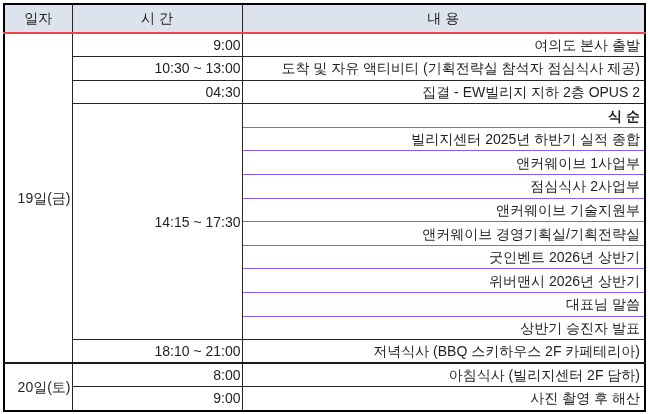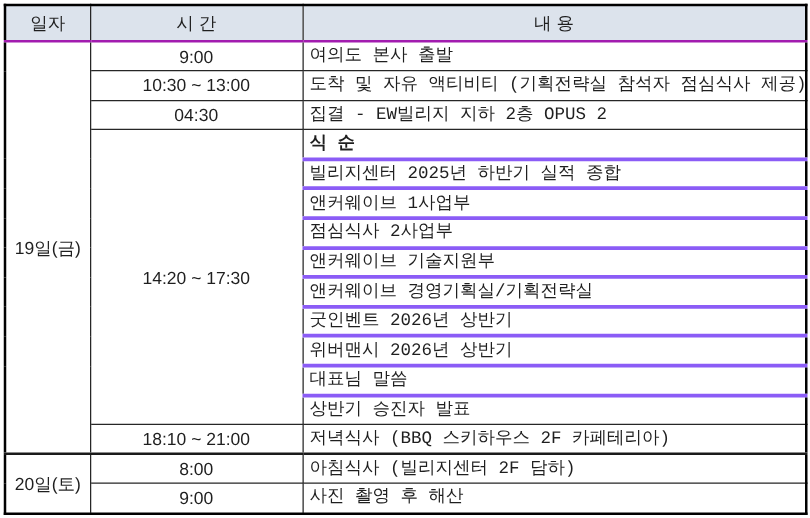"일자" th { border-bottom: 2px solid #a21caf -> 2px solid #ef4444 }
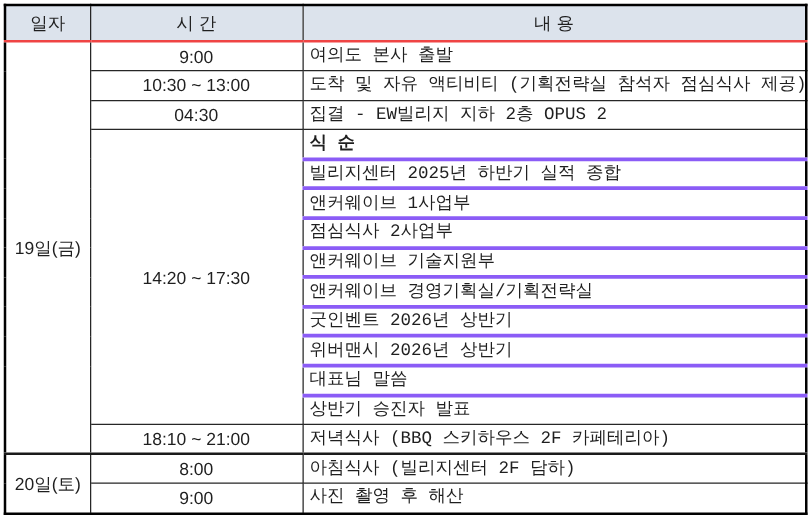"9:00" td.date, td.time { text-align: center -> right }
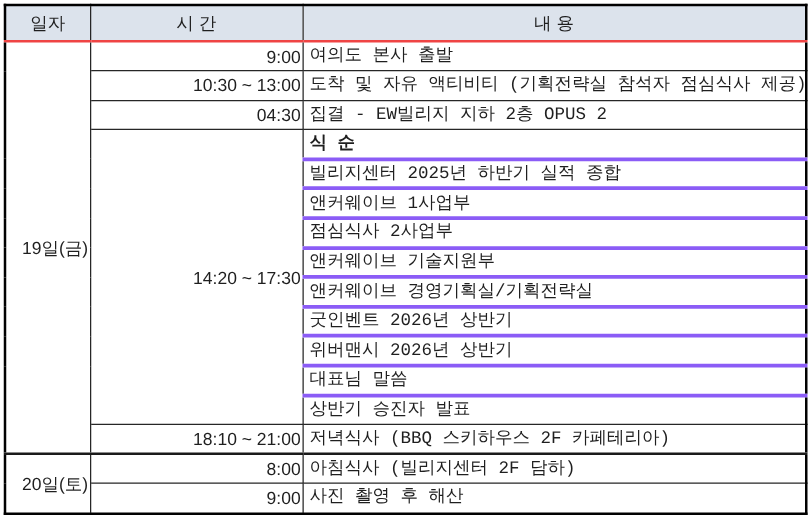"여의도 본사 출발" td.content { font-family: Liberation Mono, monospace -> none; text-align: left -> right }
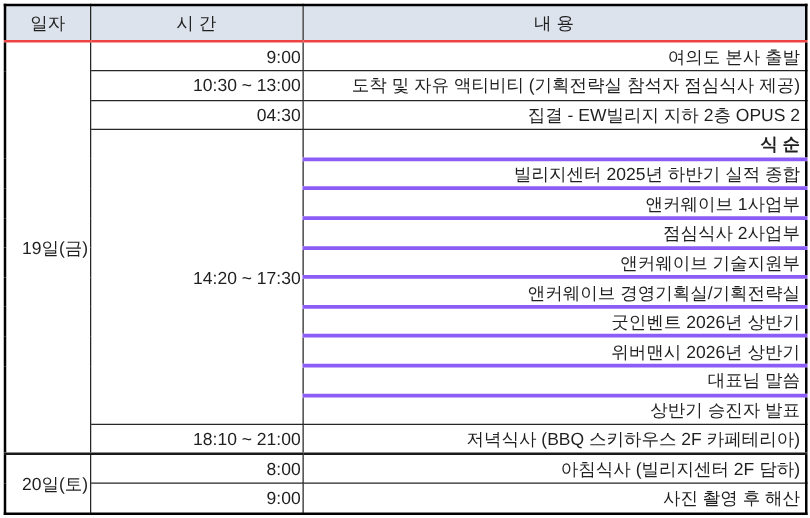"식 순" td.gb { border-bottom: 3px solid #8b5cf6 -> 1px solid #8b5cf6 }
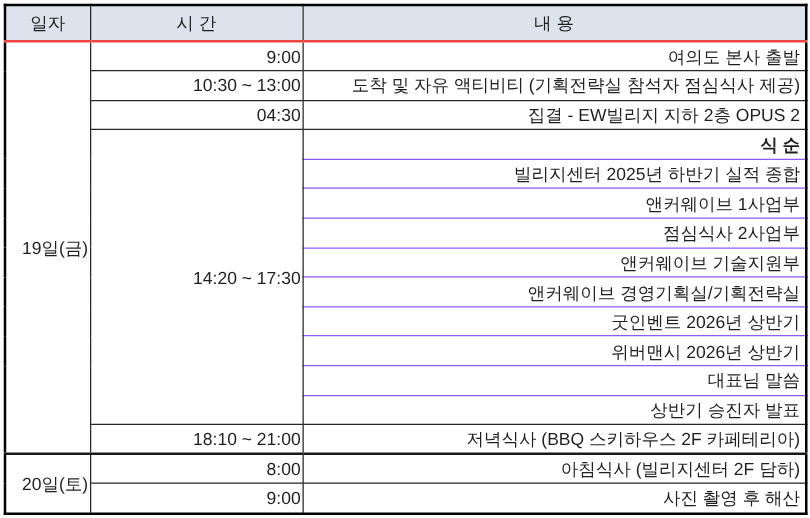"14:20 ~ 17:30" td.time { text: 14:20 -> 14:15 }
